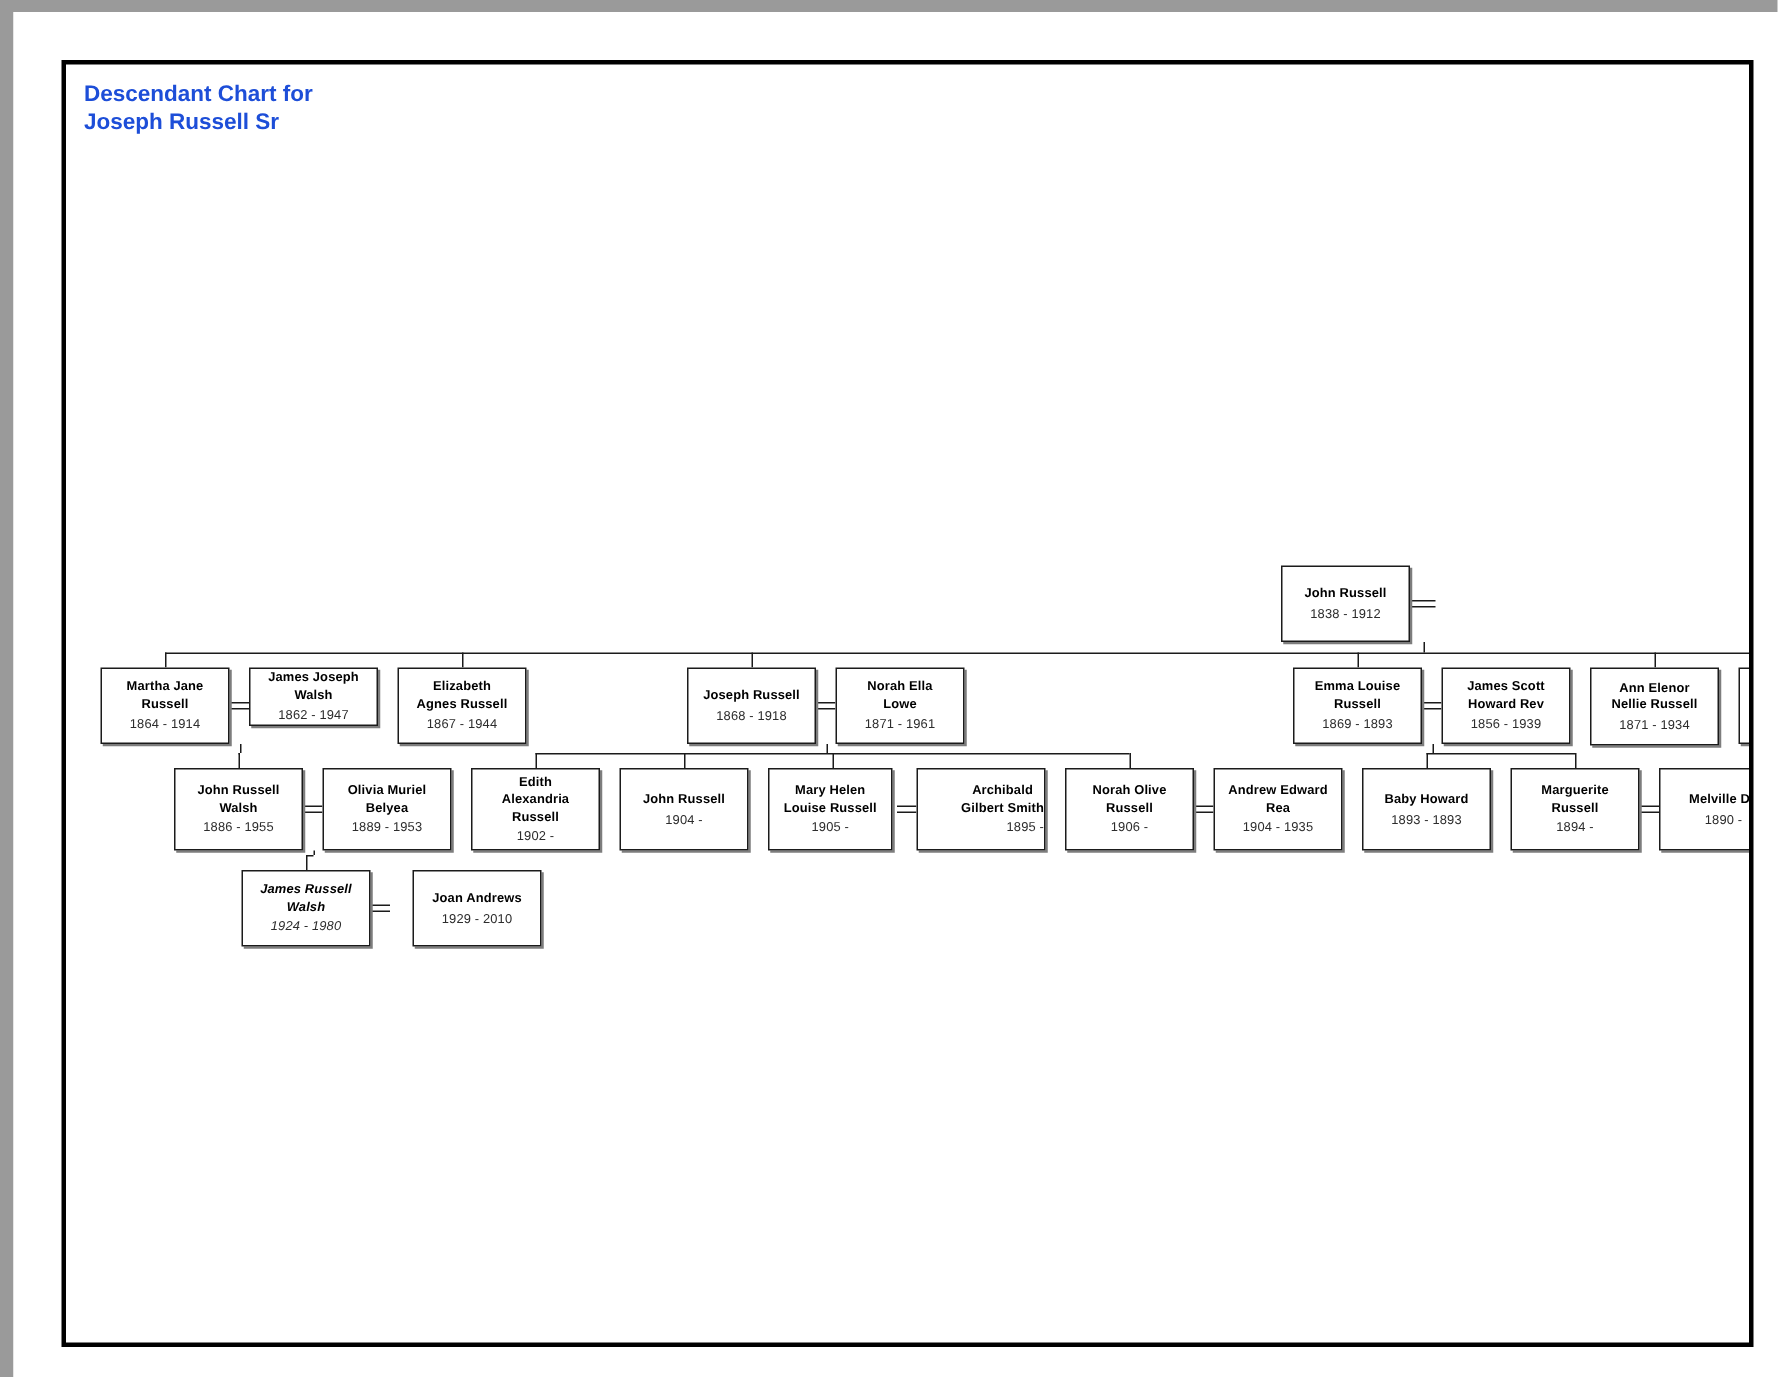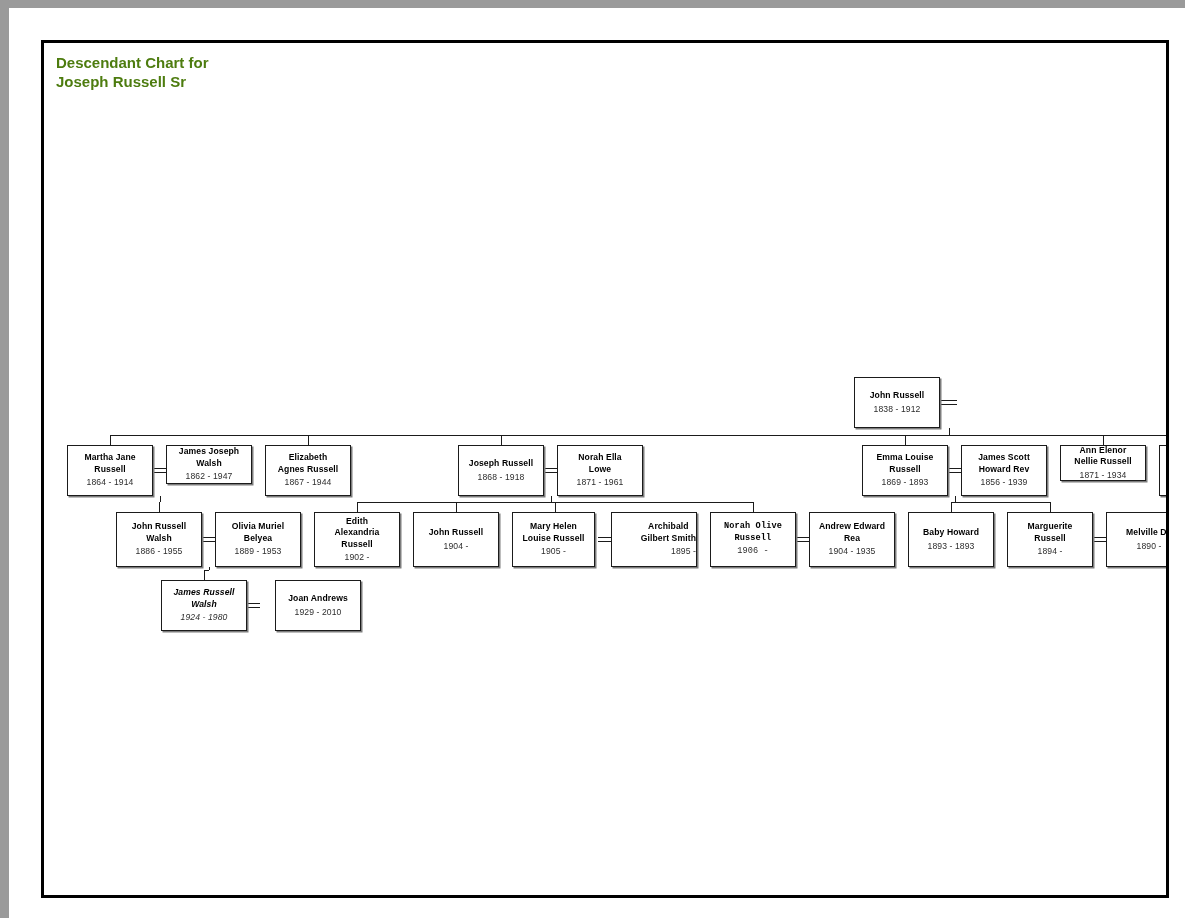"Descendant Chart for" .chart-title { color: #4d7c0f -> #1d4ed8 }
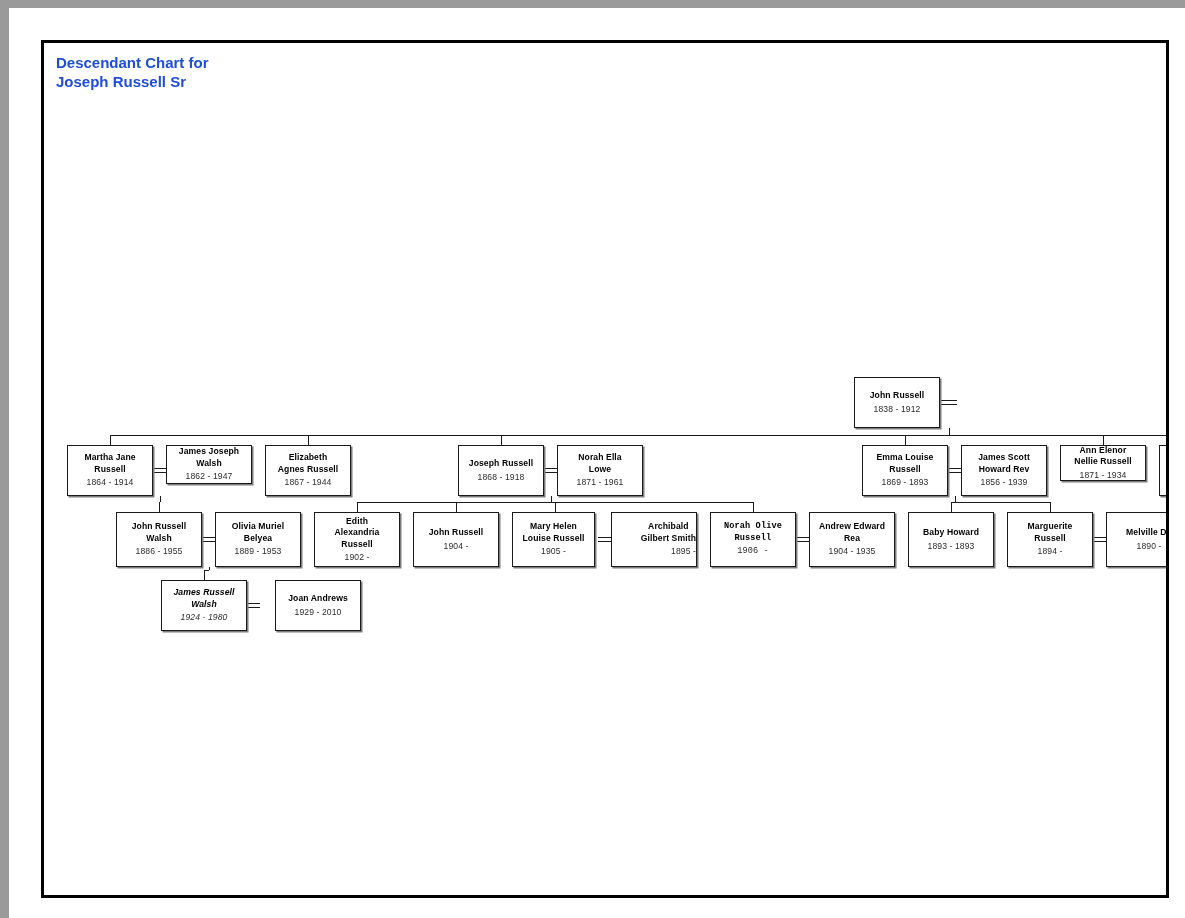"Ann Elenor" div.node { height: 36px -> 52px }
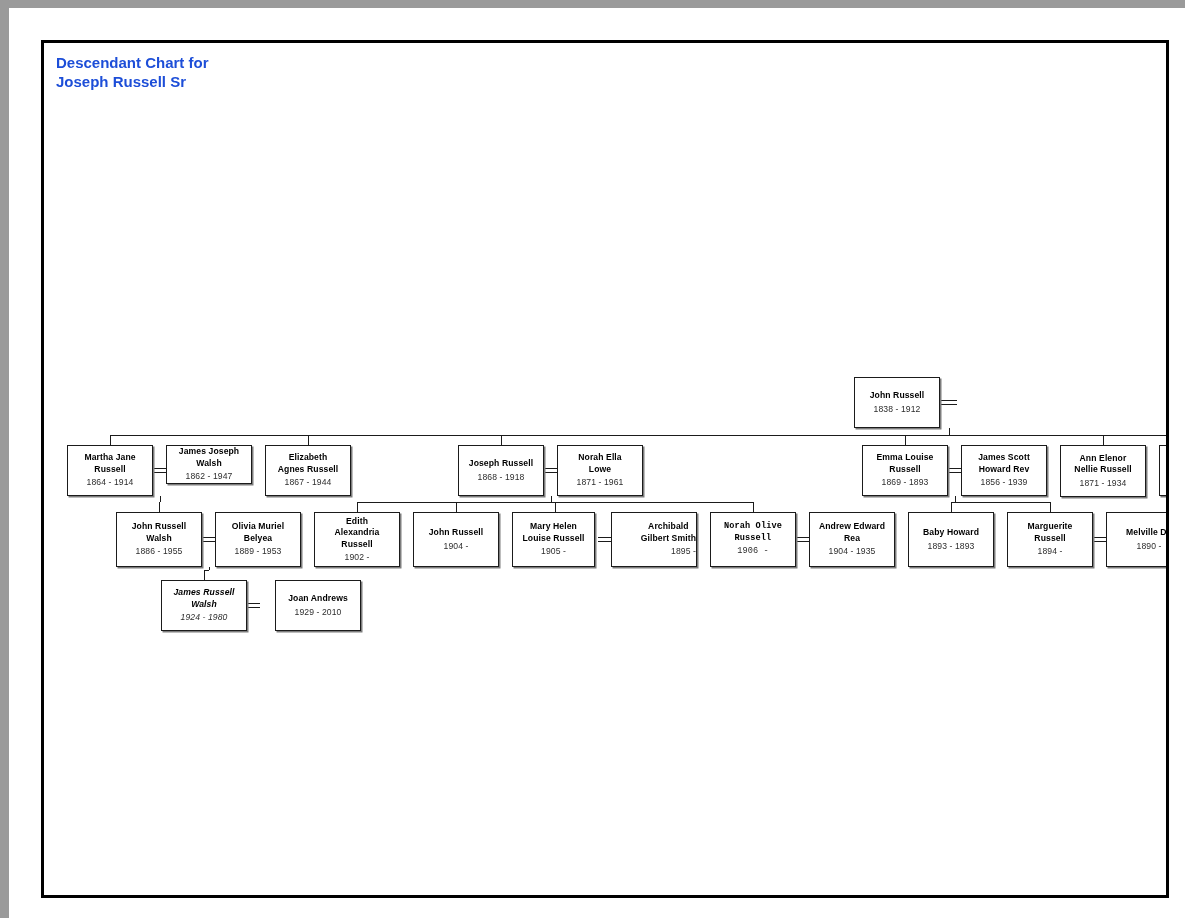"Norah Olive" div.node { font-family: Liberation Mono, monospace -> none }
